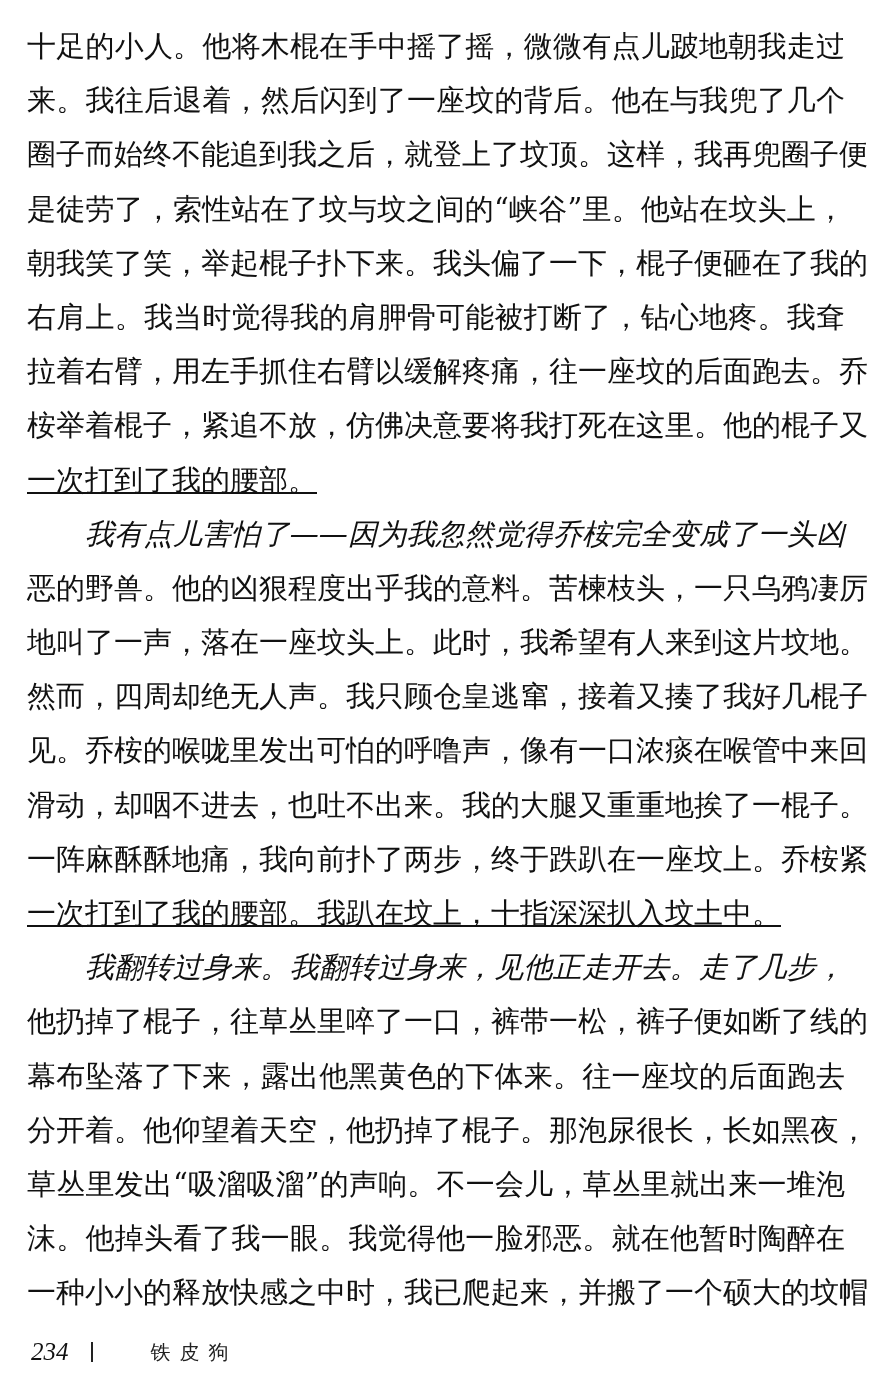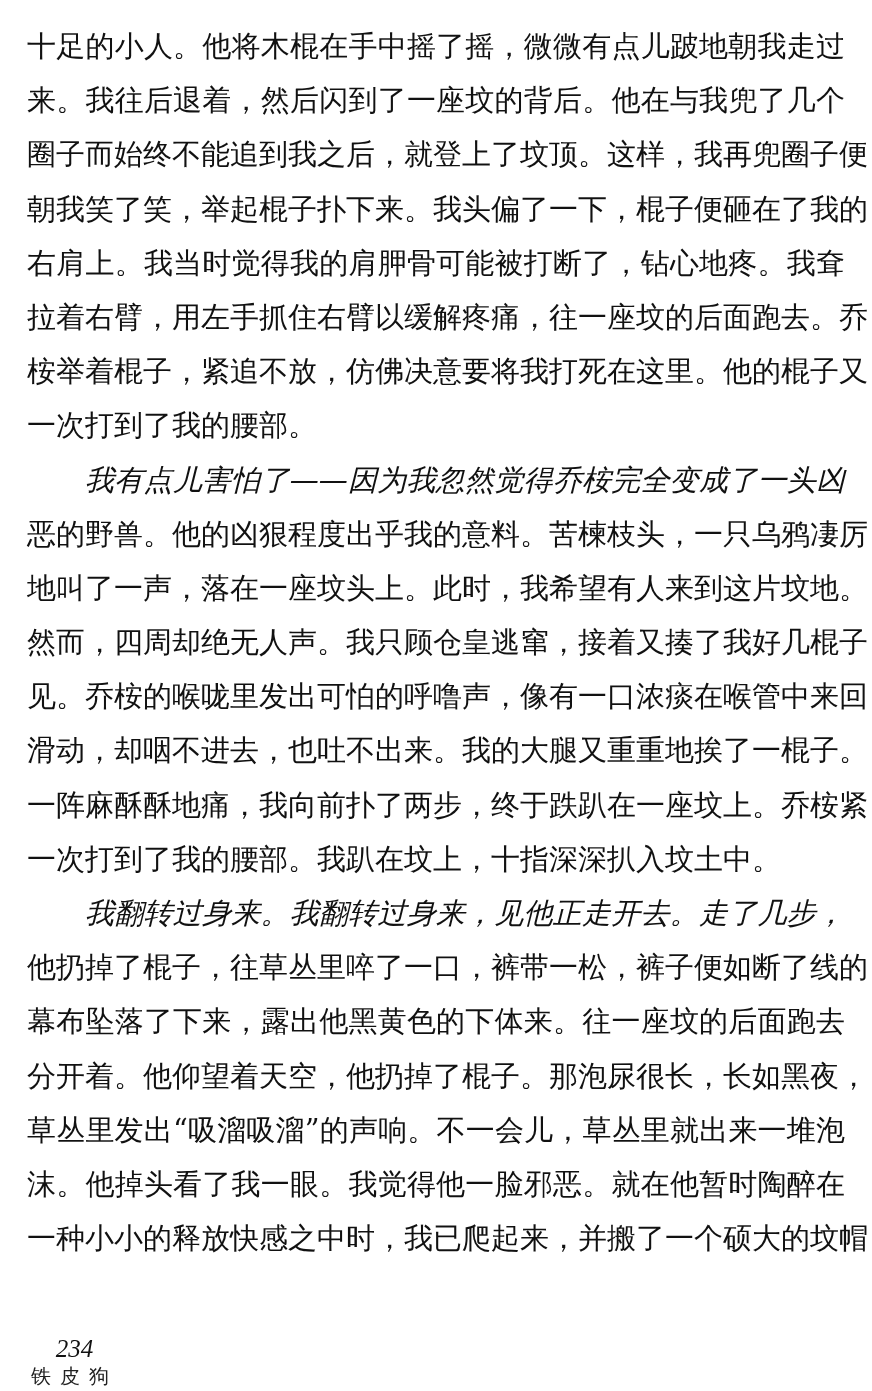"是徒劳了，索性站在了坟与坟之间的“峡谷”里。他站在坟头上，" div.line { html: none -> <div>是徒劳了，索性站在了坟与坟之间的“峡谷”里。他站在坟头上，</div> }
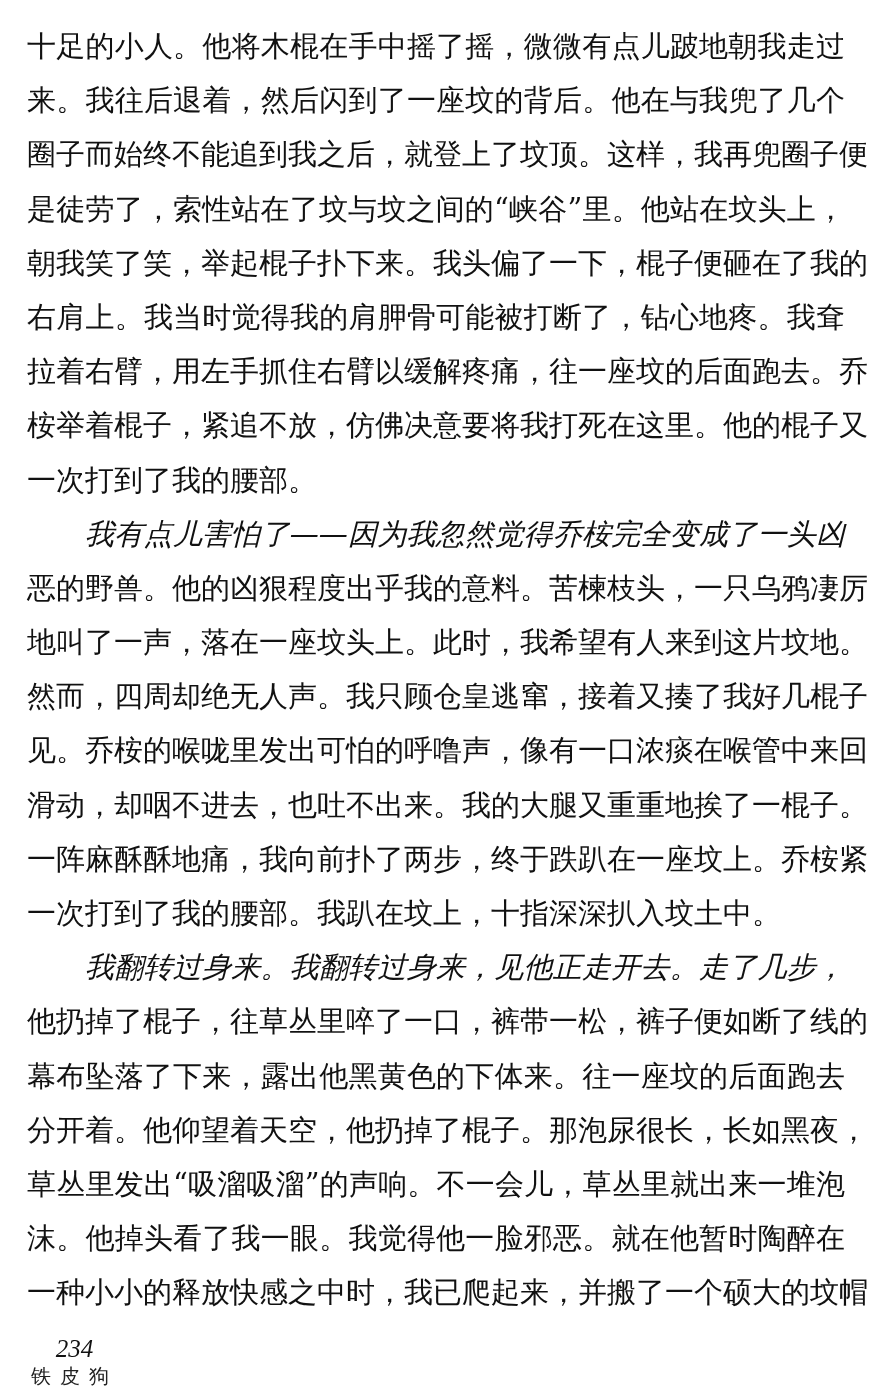"一次打到了我的腰部。" .line.last { text-decoration: none -> underline }
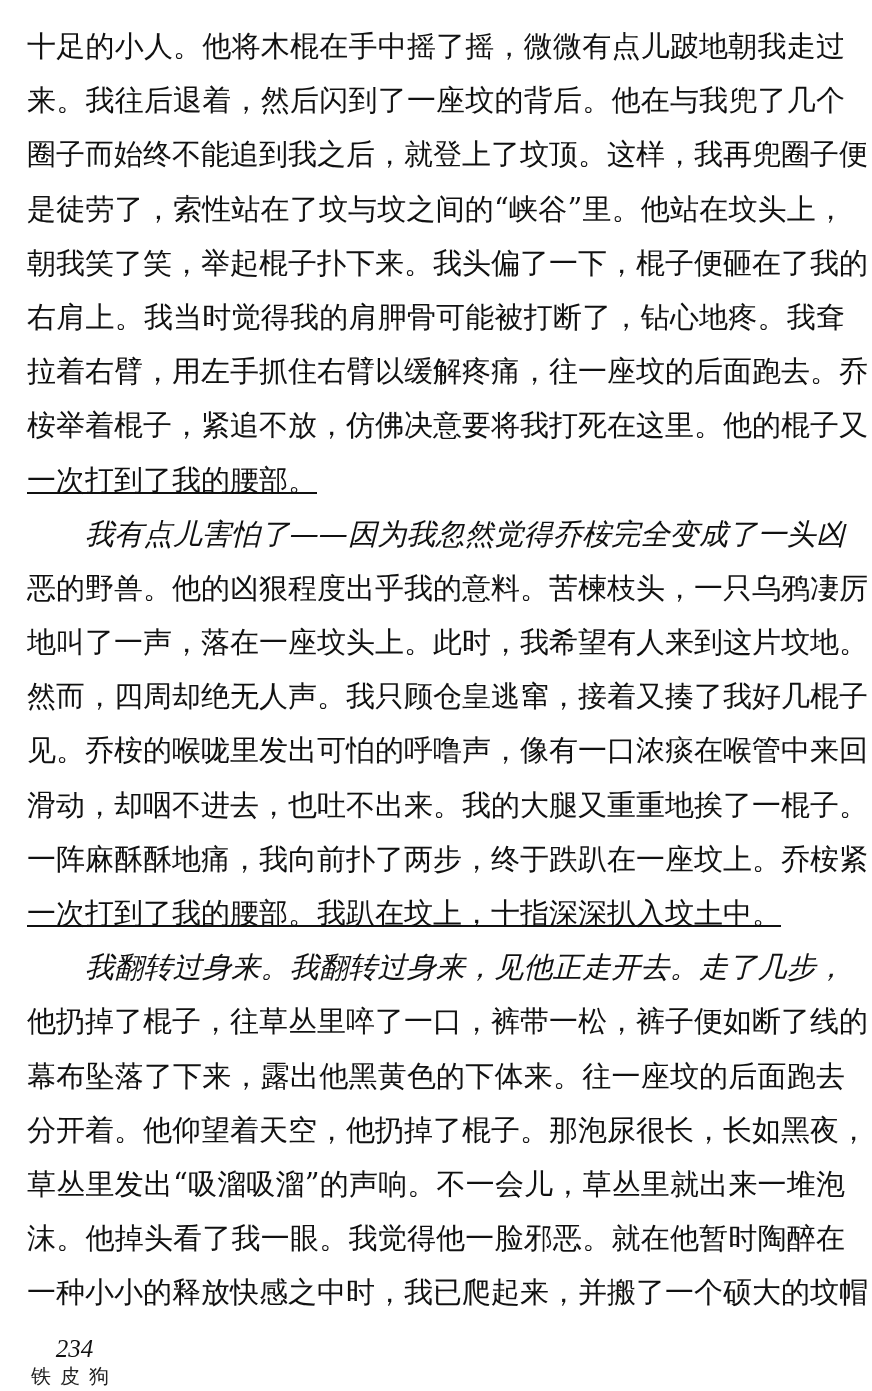"234" .footer { flex-direction: column -> none }
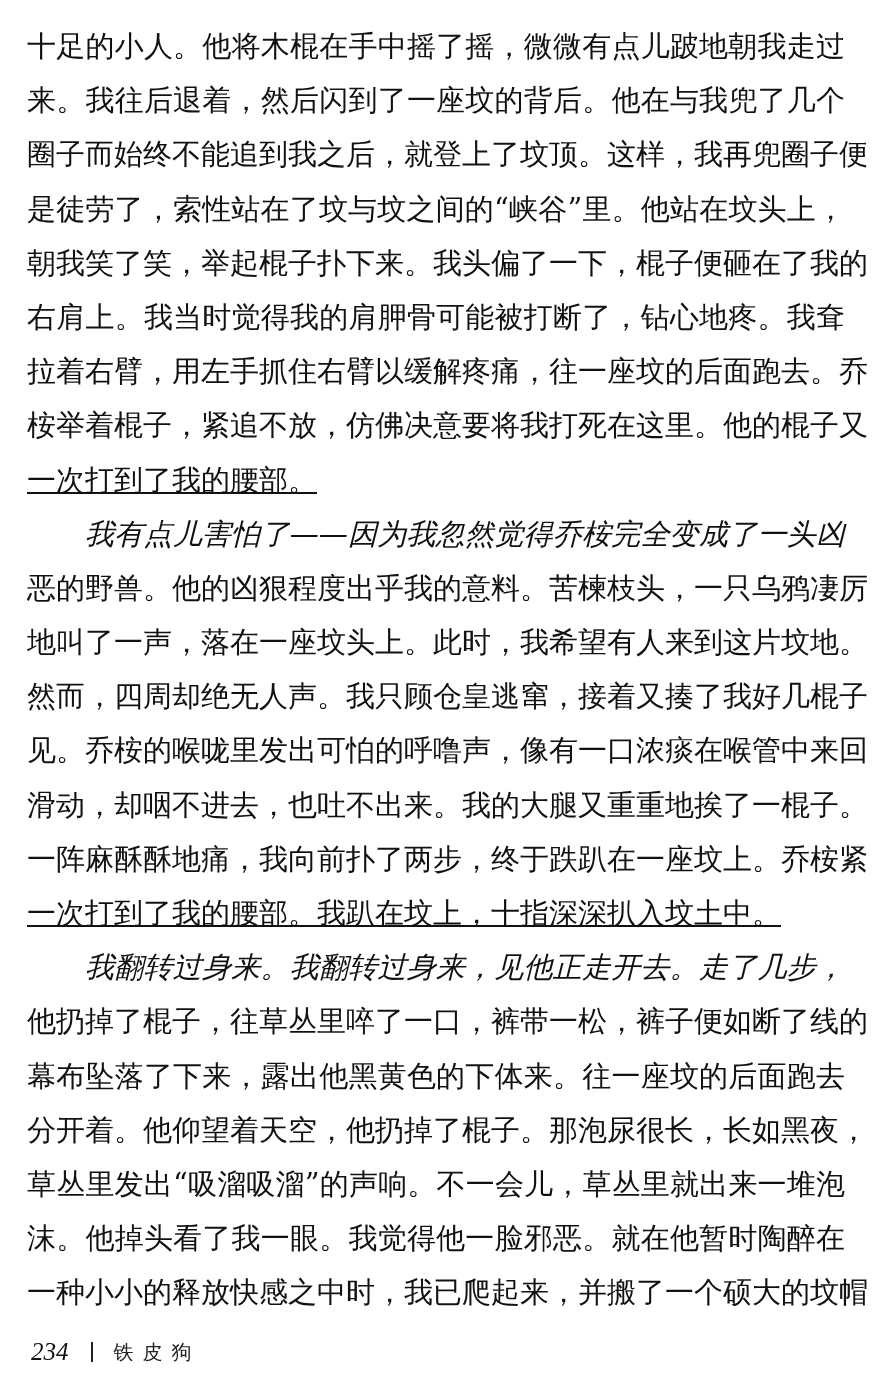"铁皮狗" .book-title { margin-left: none -> 37px }
